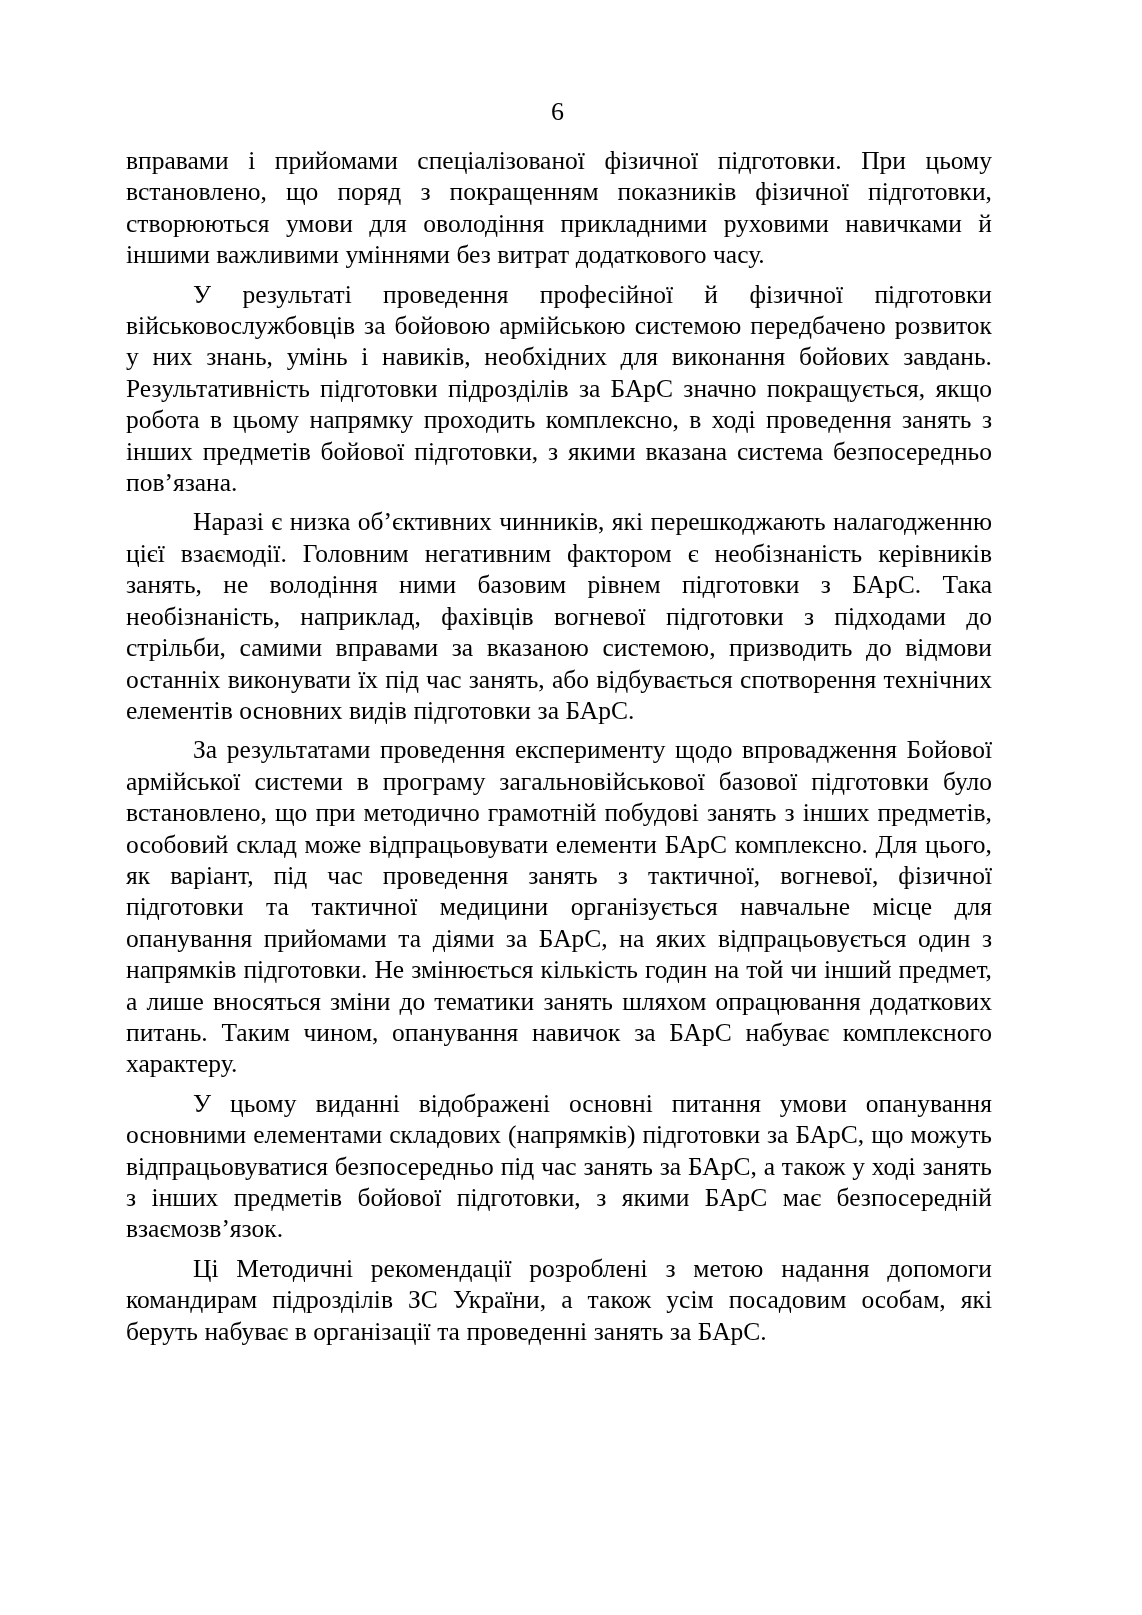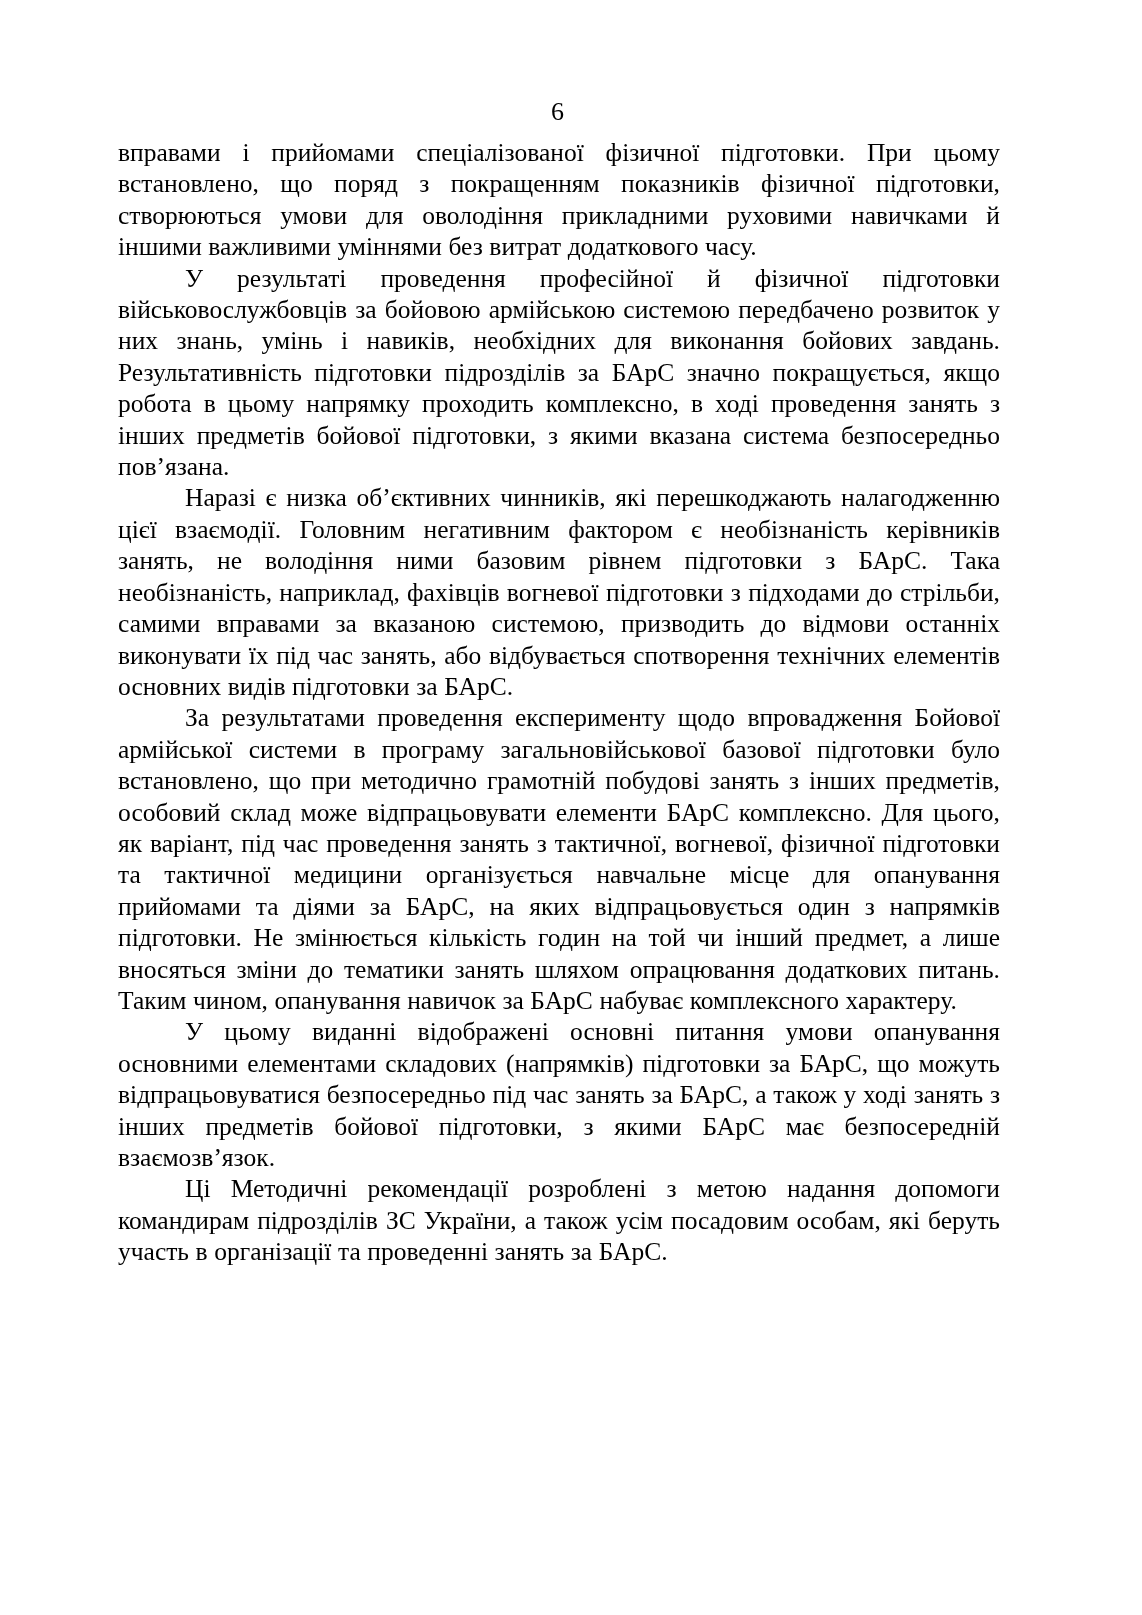"вправами і прийомами спеціалізованої" p.para { margin: 0 -> 8px }
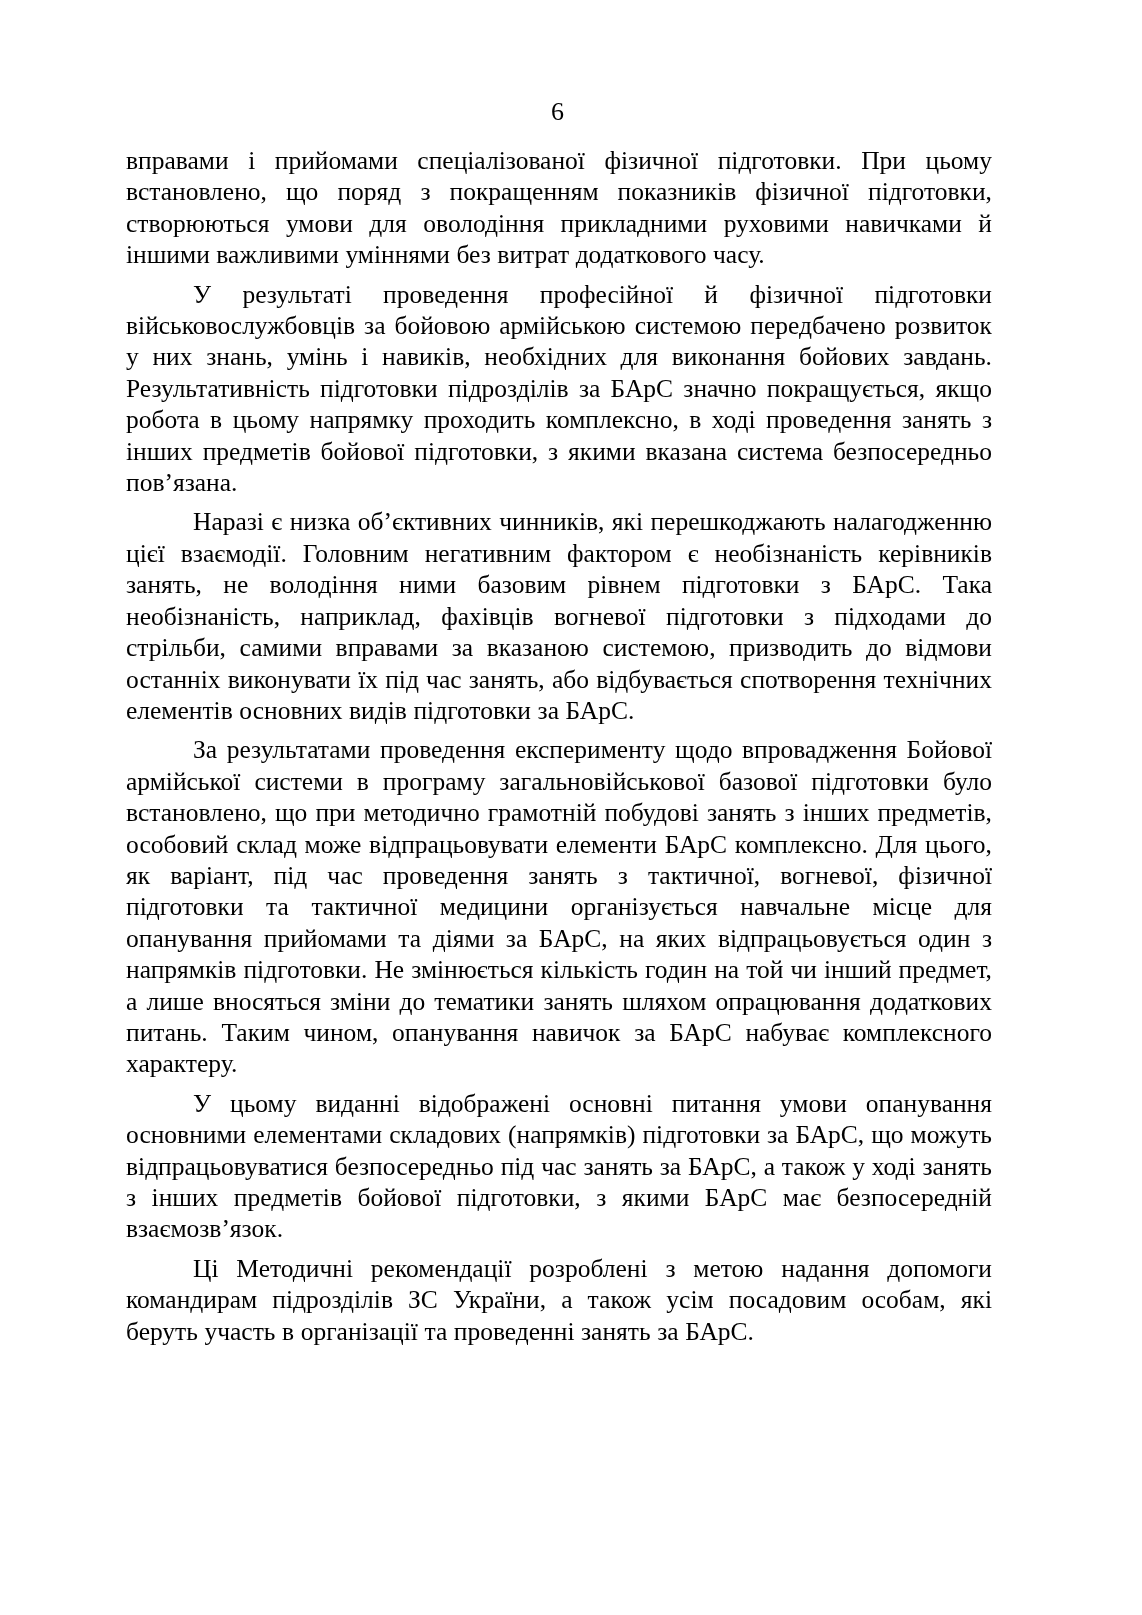"Ці Методичні рекомендації розроблені з" p.para { text: участь -> набуває }
